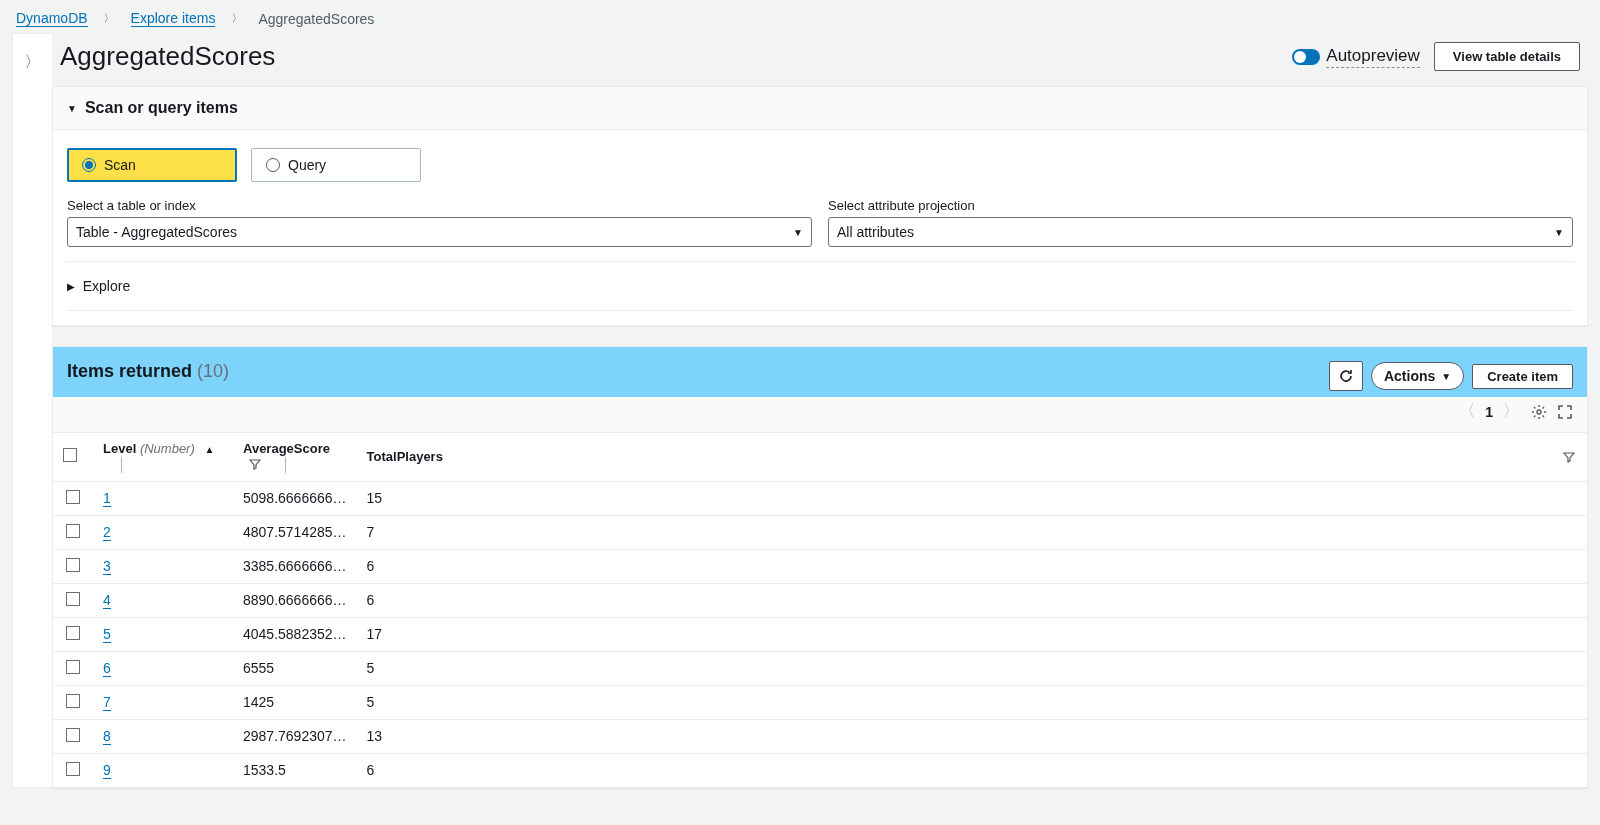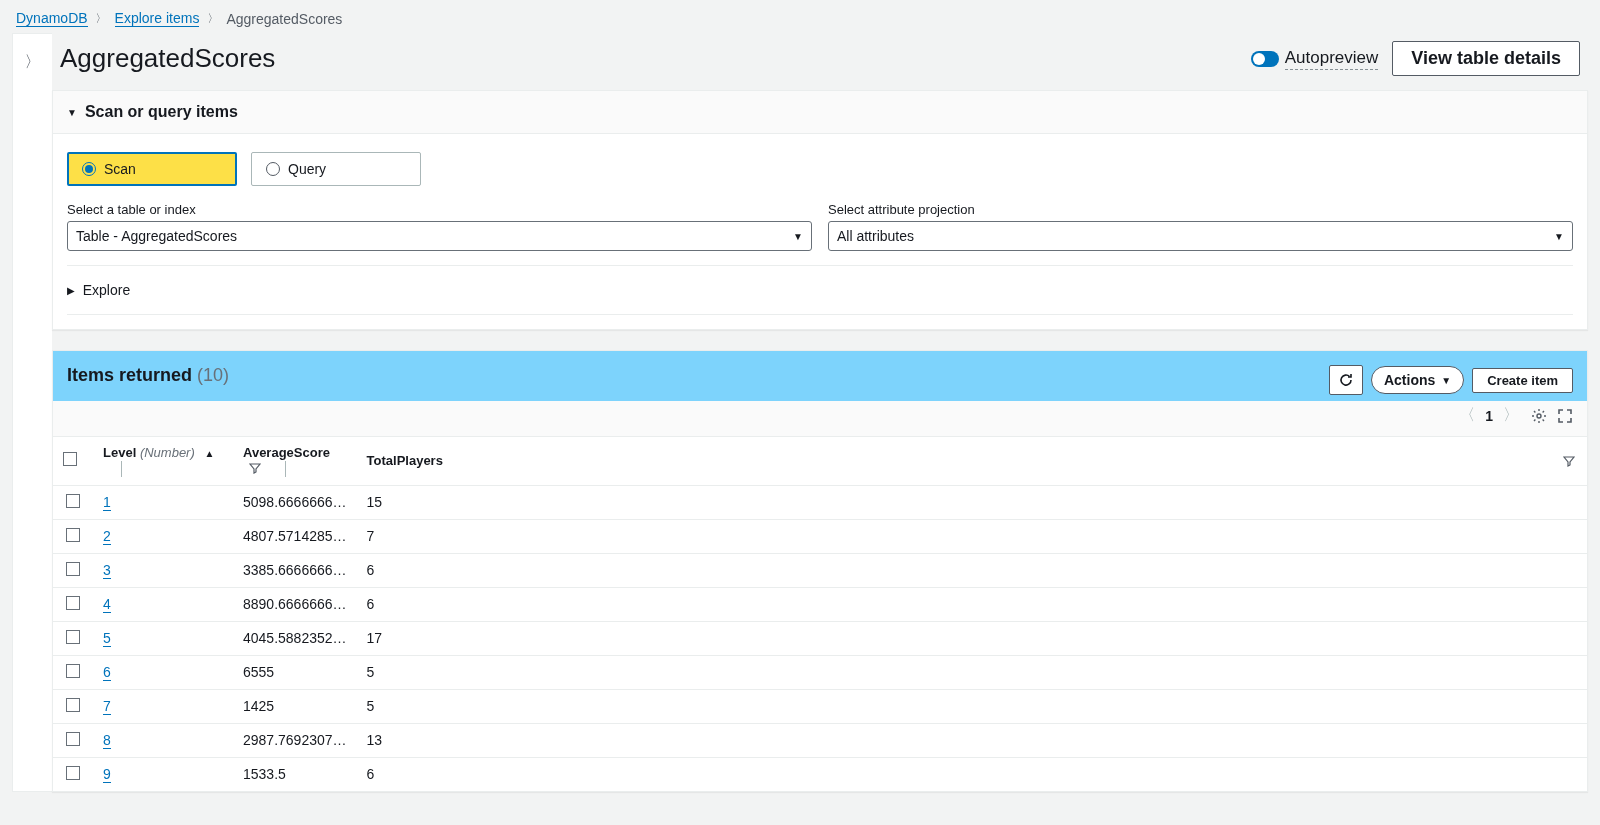"DynamoDB" .breadcrumb { gap: 8px -> 16px }
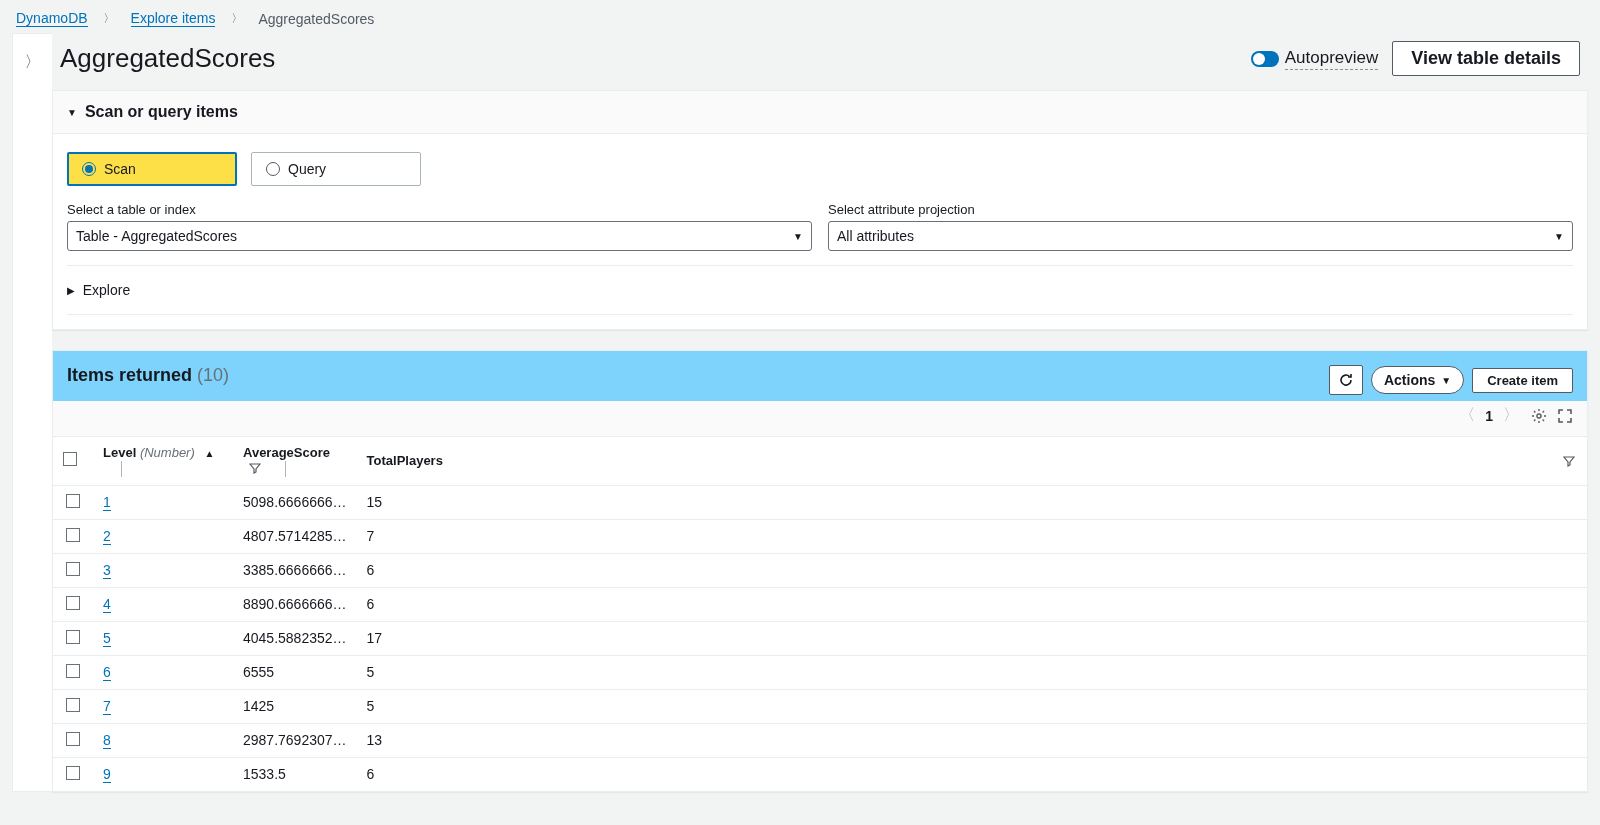"View table details" .btn { font-size: 18px -> 13px }
